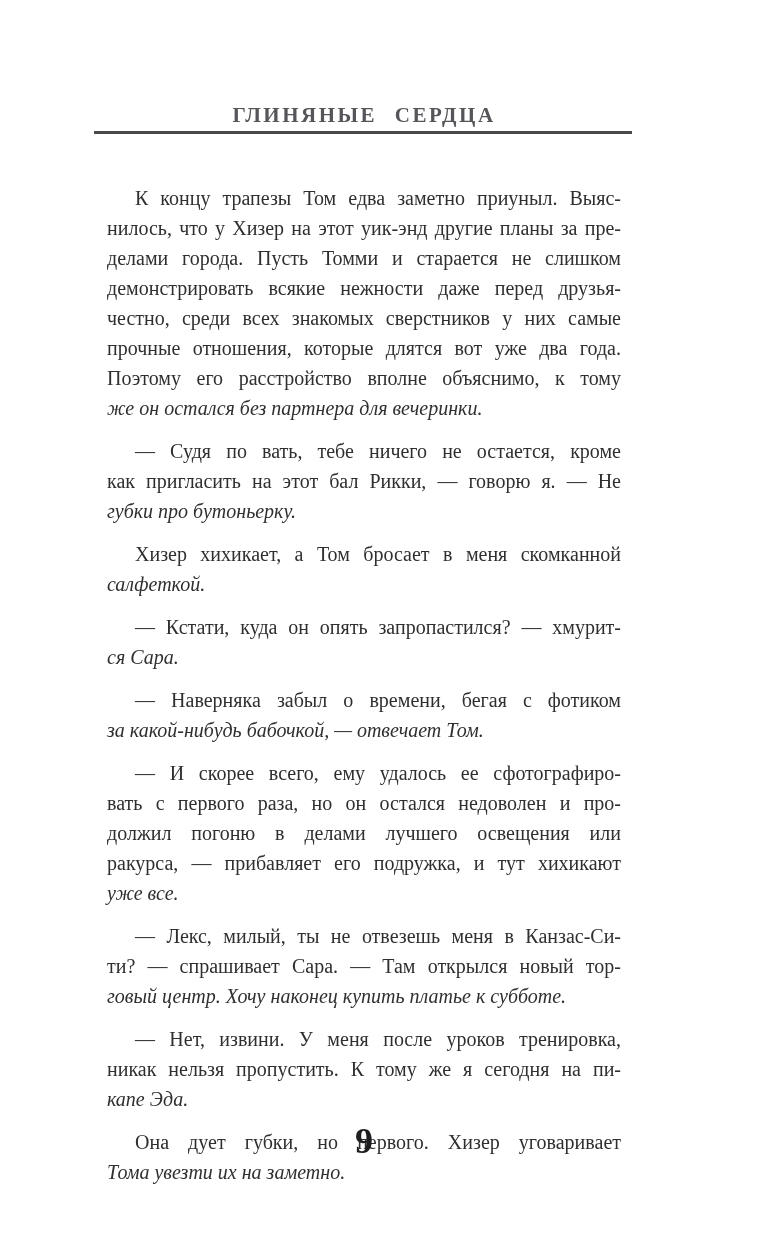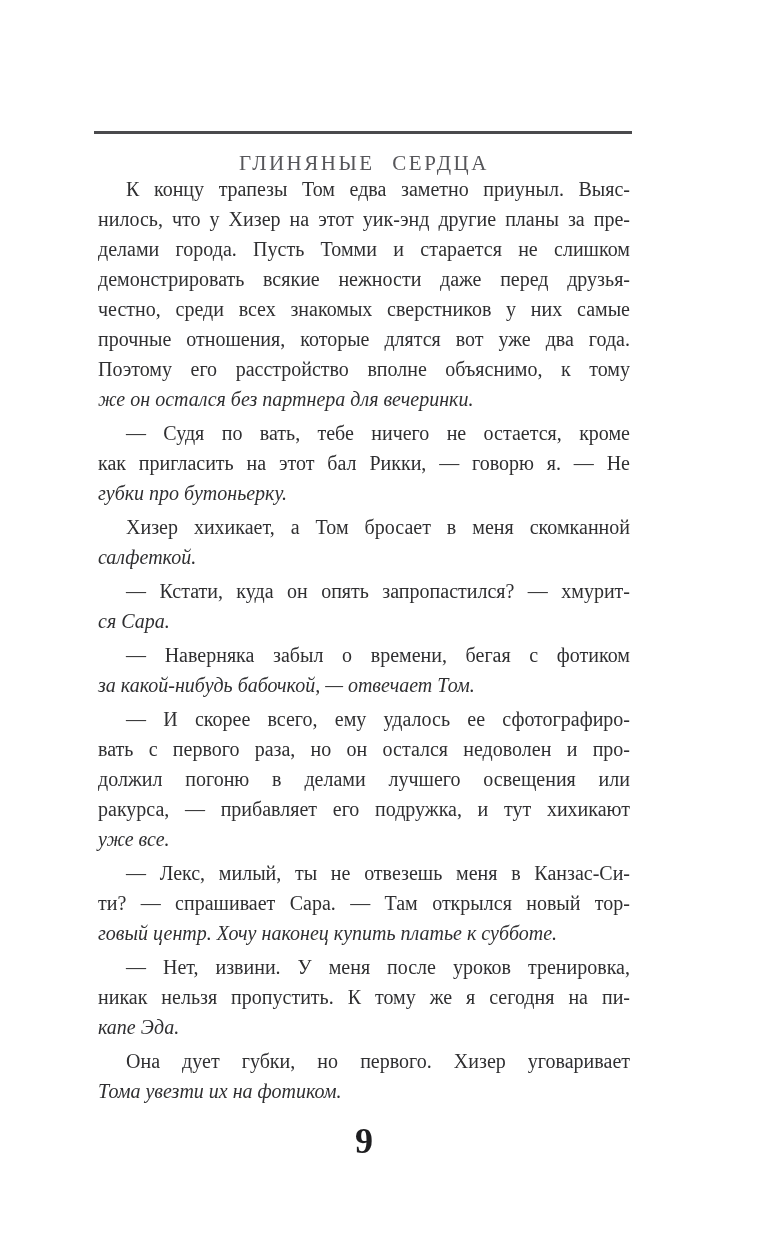"ГЛИНЯНЫЕ СЕРДЦА" .running-header { font-weight: normal -> bold; margin-top: 48px -> none }
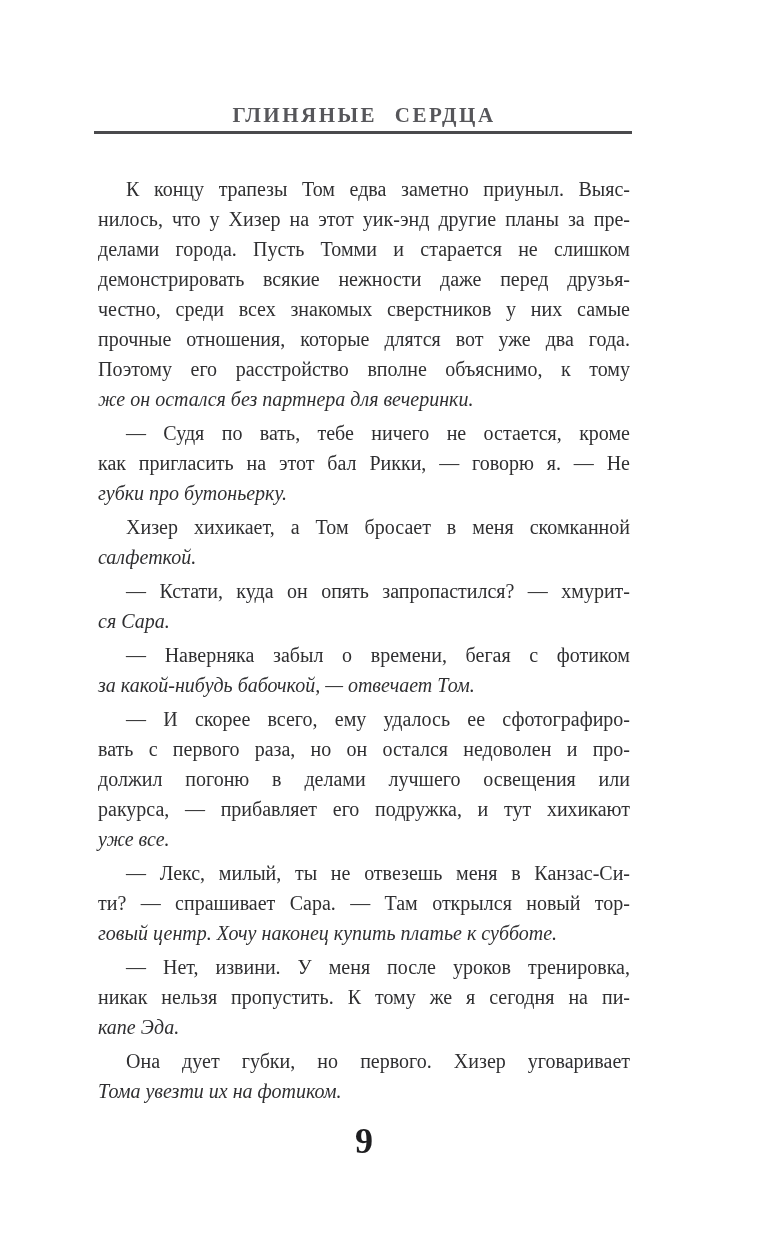"К концу трапезы Том едва" .para { margin: 4px -> 13px }
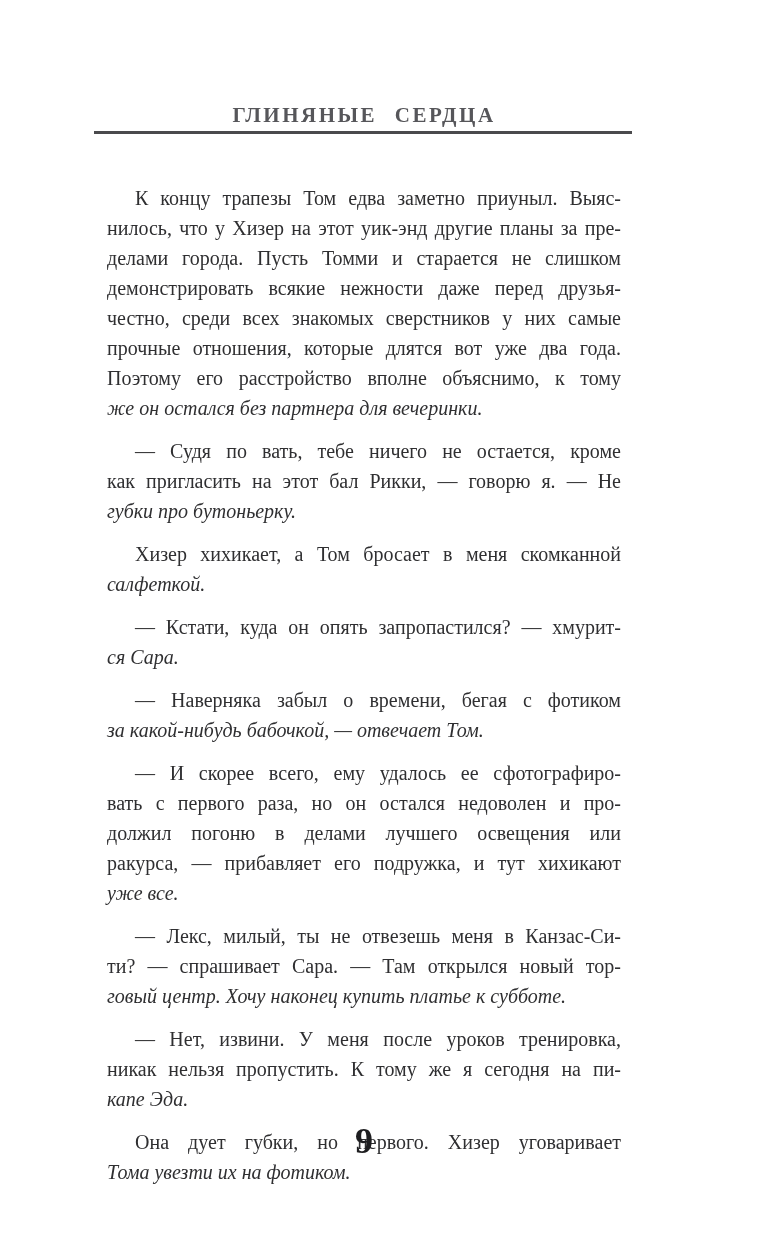"Тома увезти их на фотиком." div.line { text: фотиком -> заметно }
